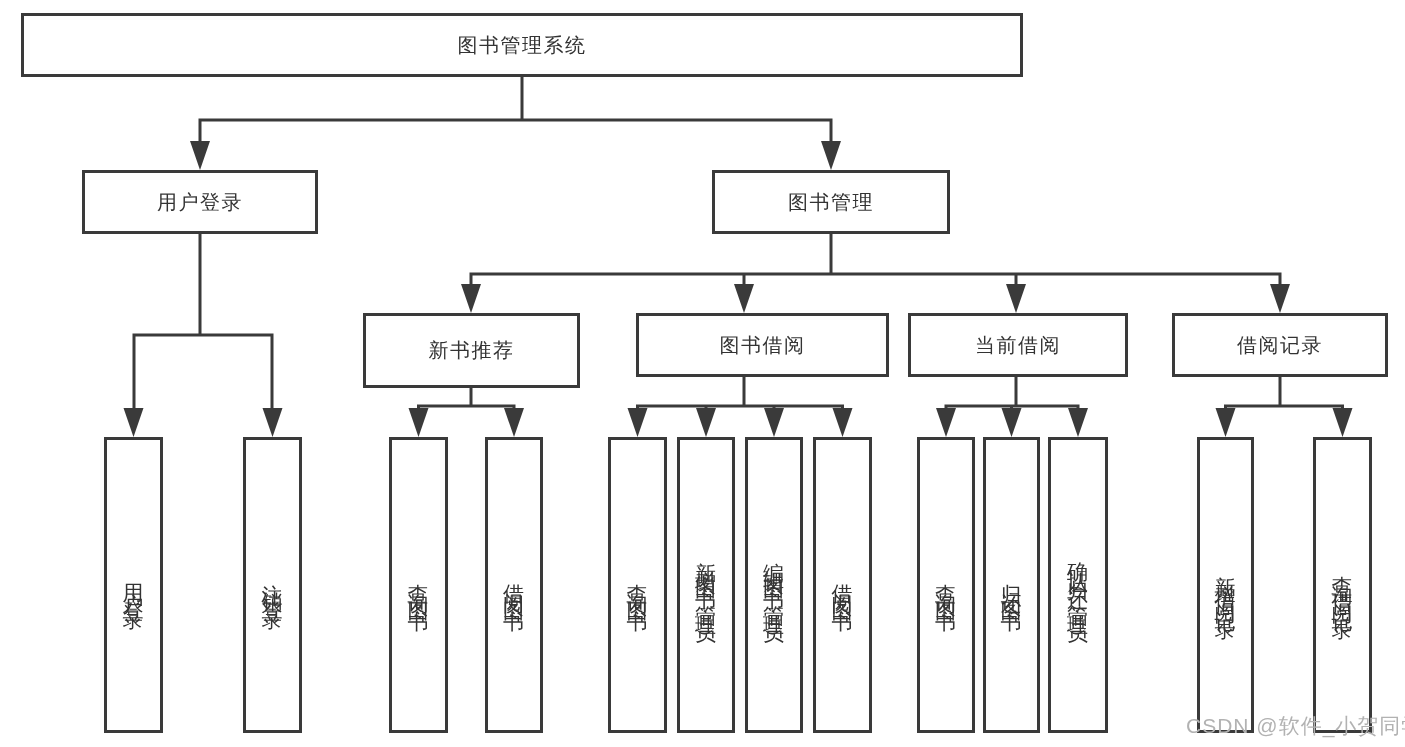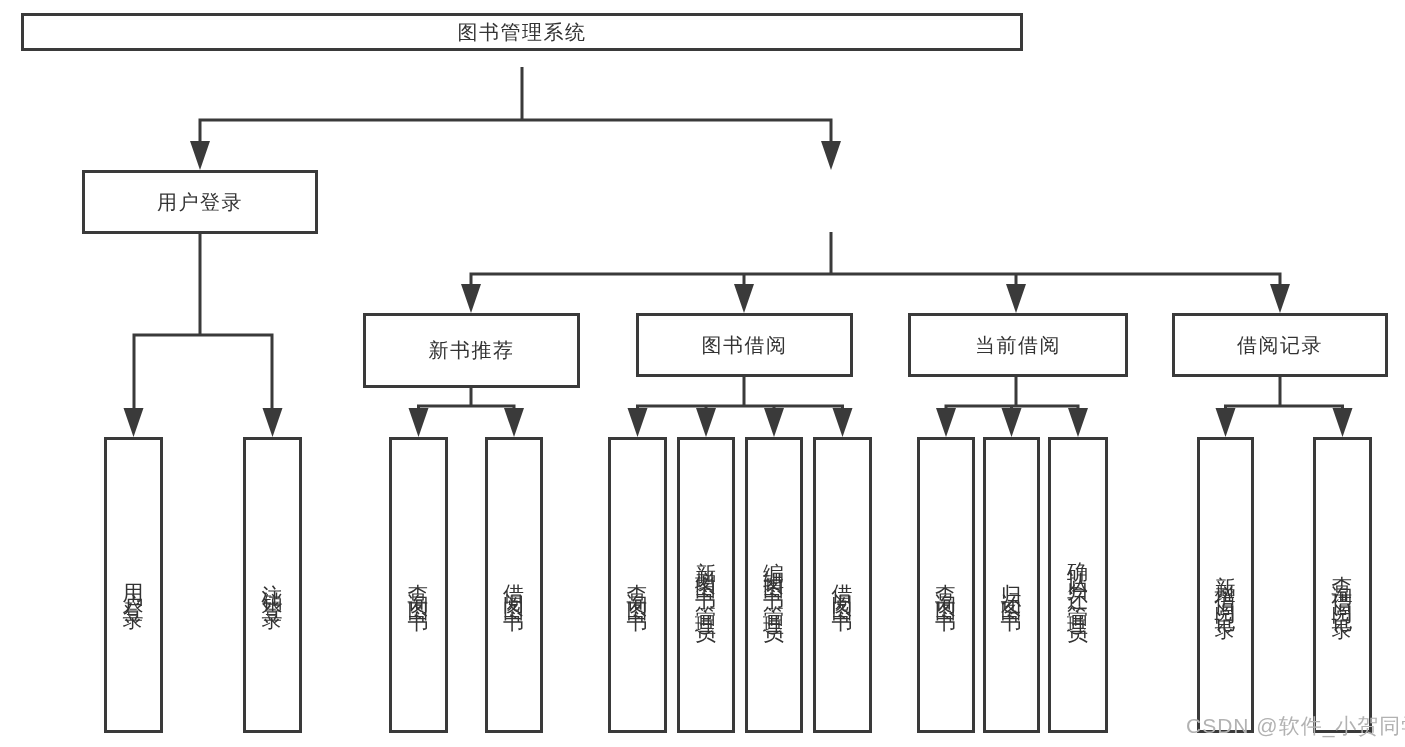"图书管理系统" div.box { height: 38px -> 64px }
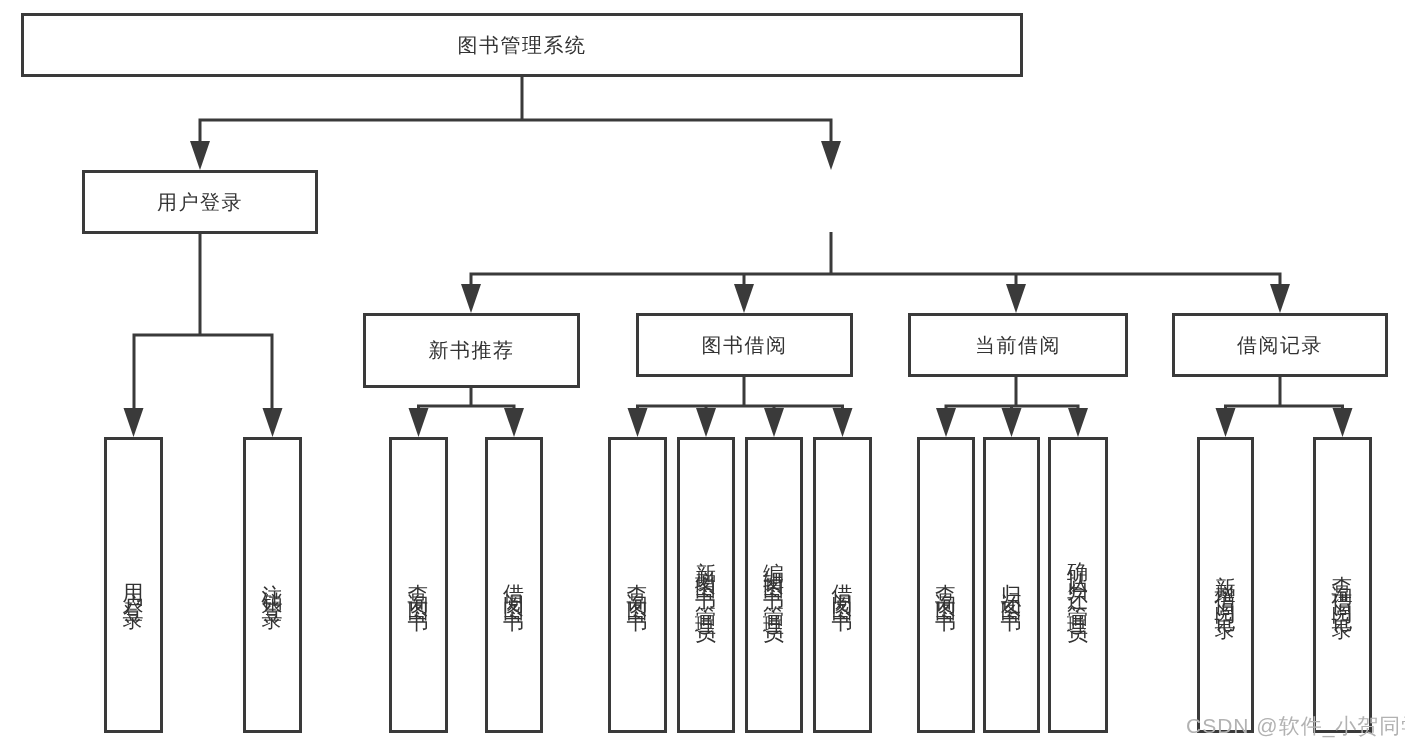"图书管理" div.box { html: none -> <div> <span>图书管理</span> </div> }
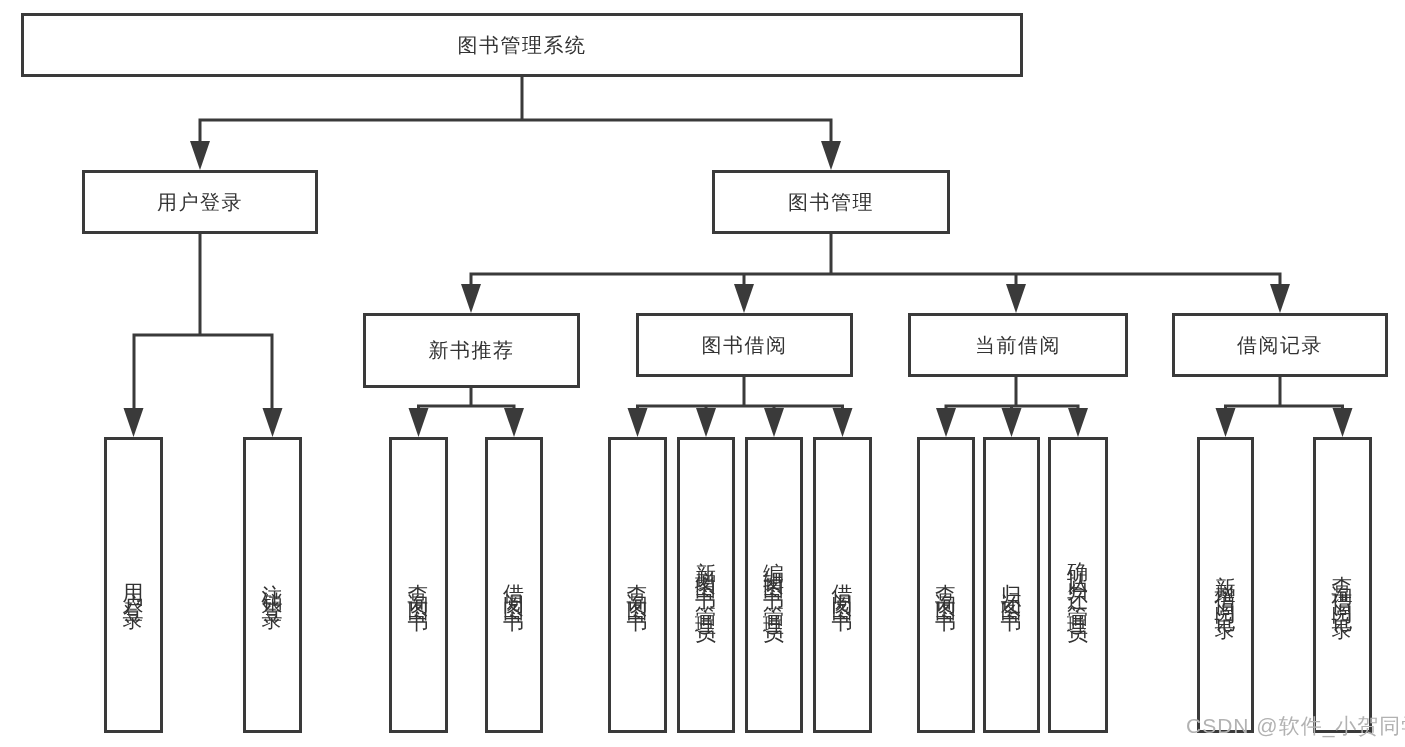"图书借阅" div.box { width: 217px -> 253px }
